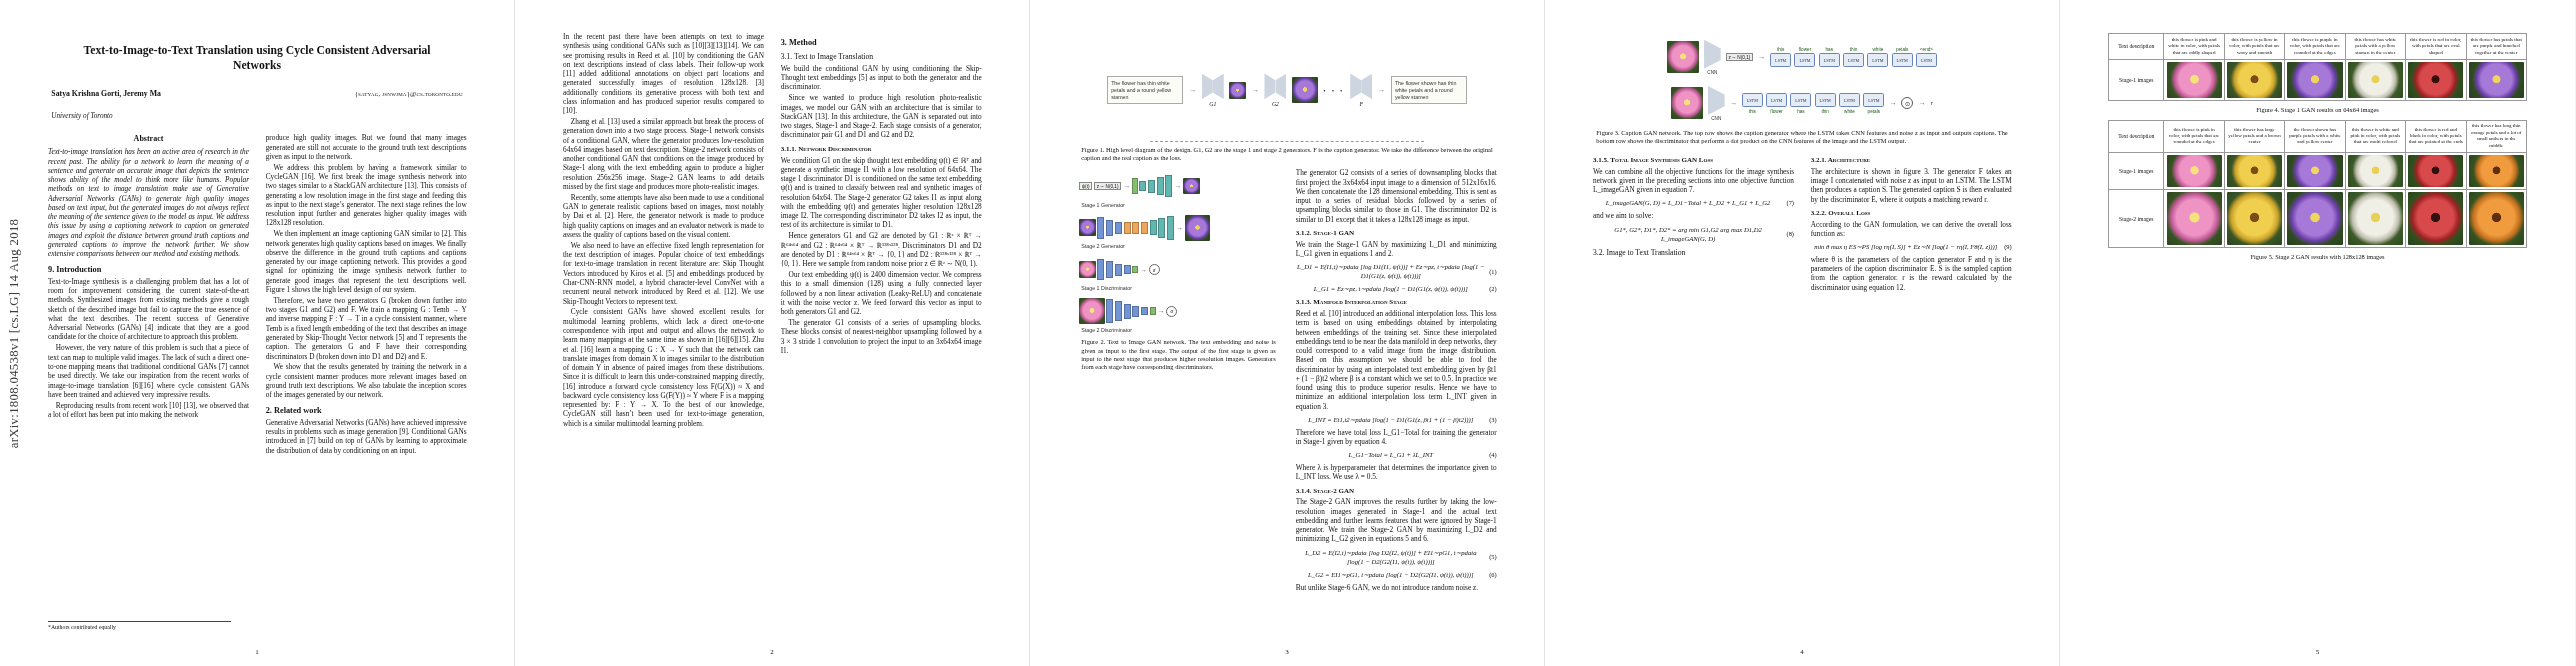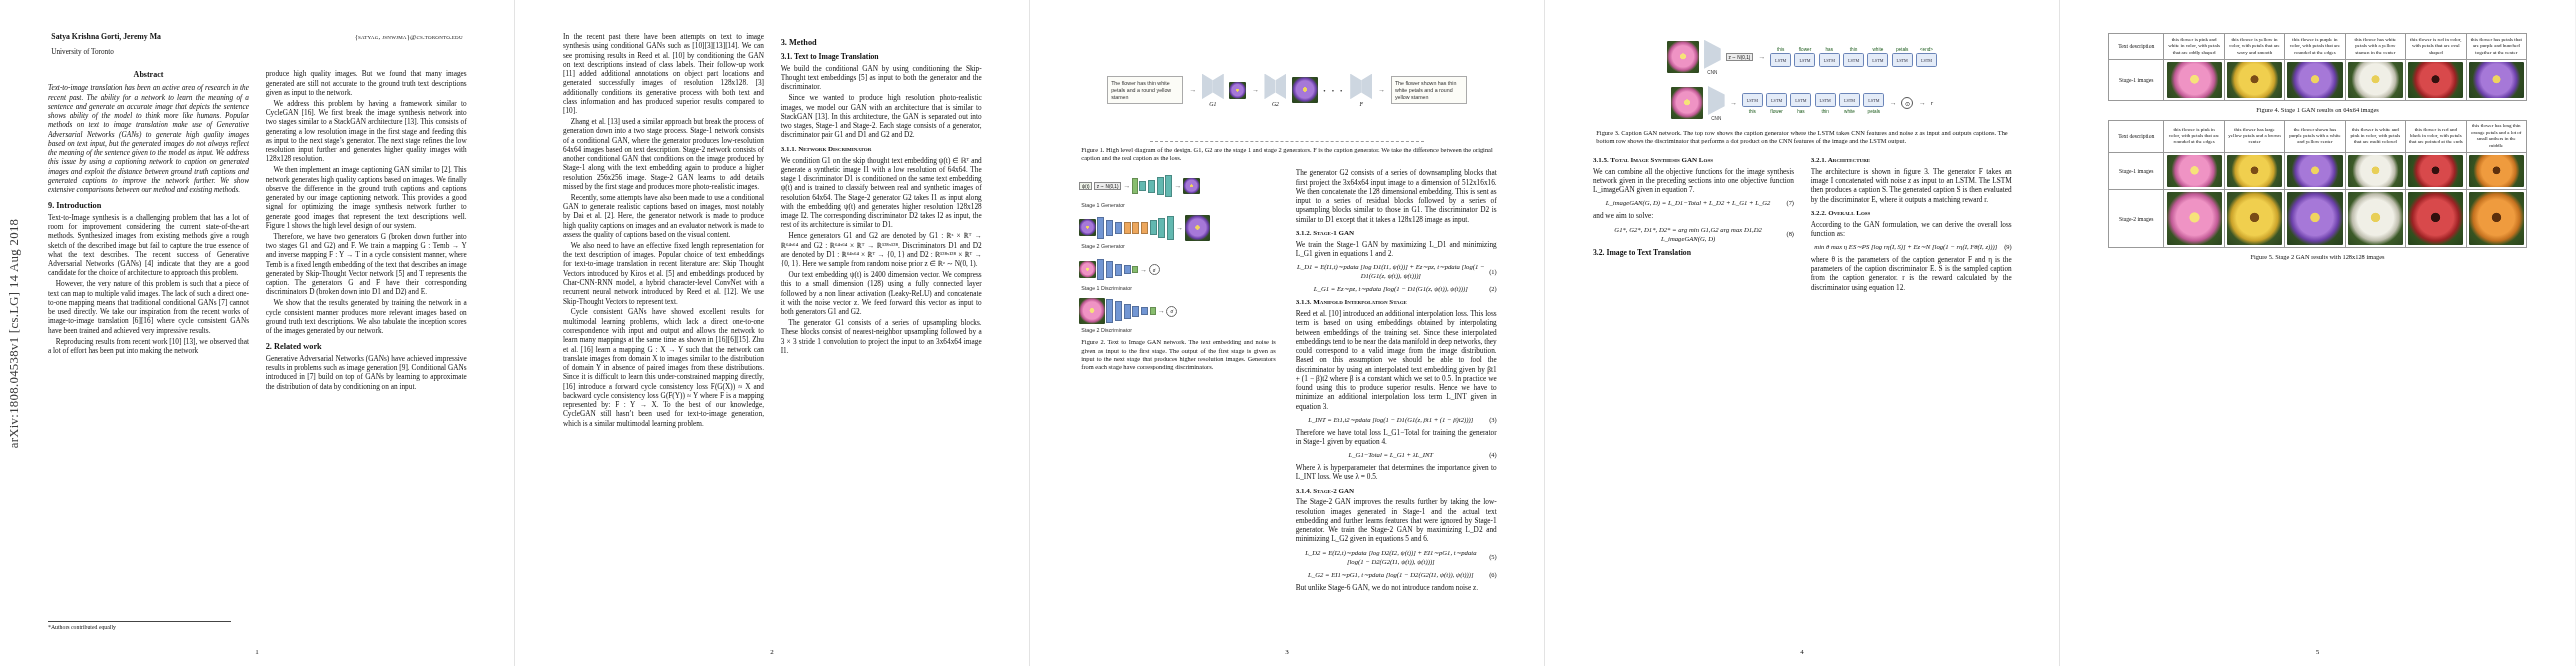"Text-to-Image-to-Text Translation using" div.title { html: none -> <div>Text-to-Image-to-Text Translation using Cycle Consistent Adversarial Networks</div> }
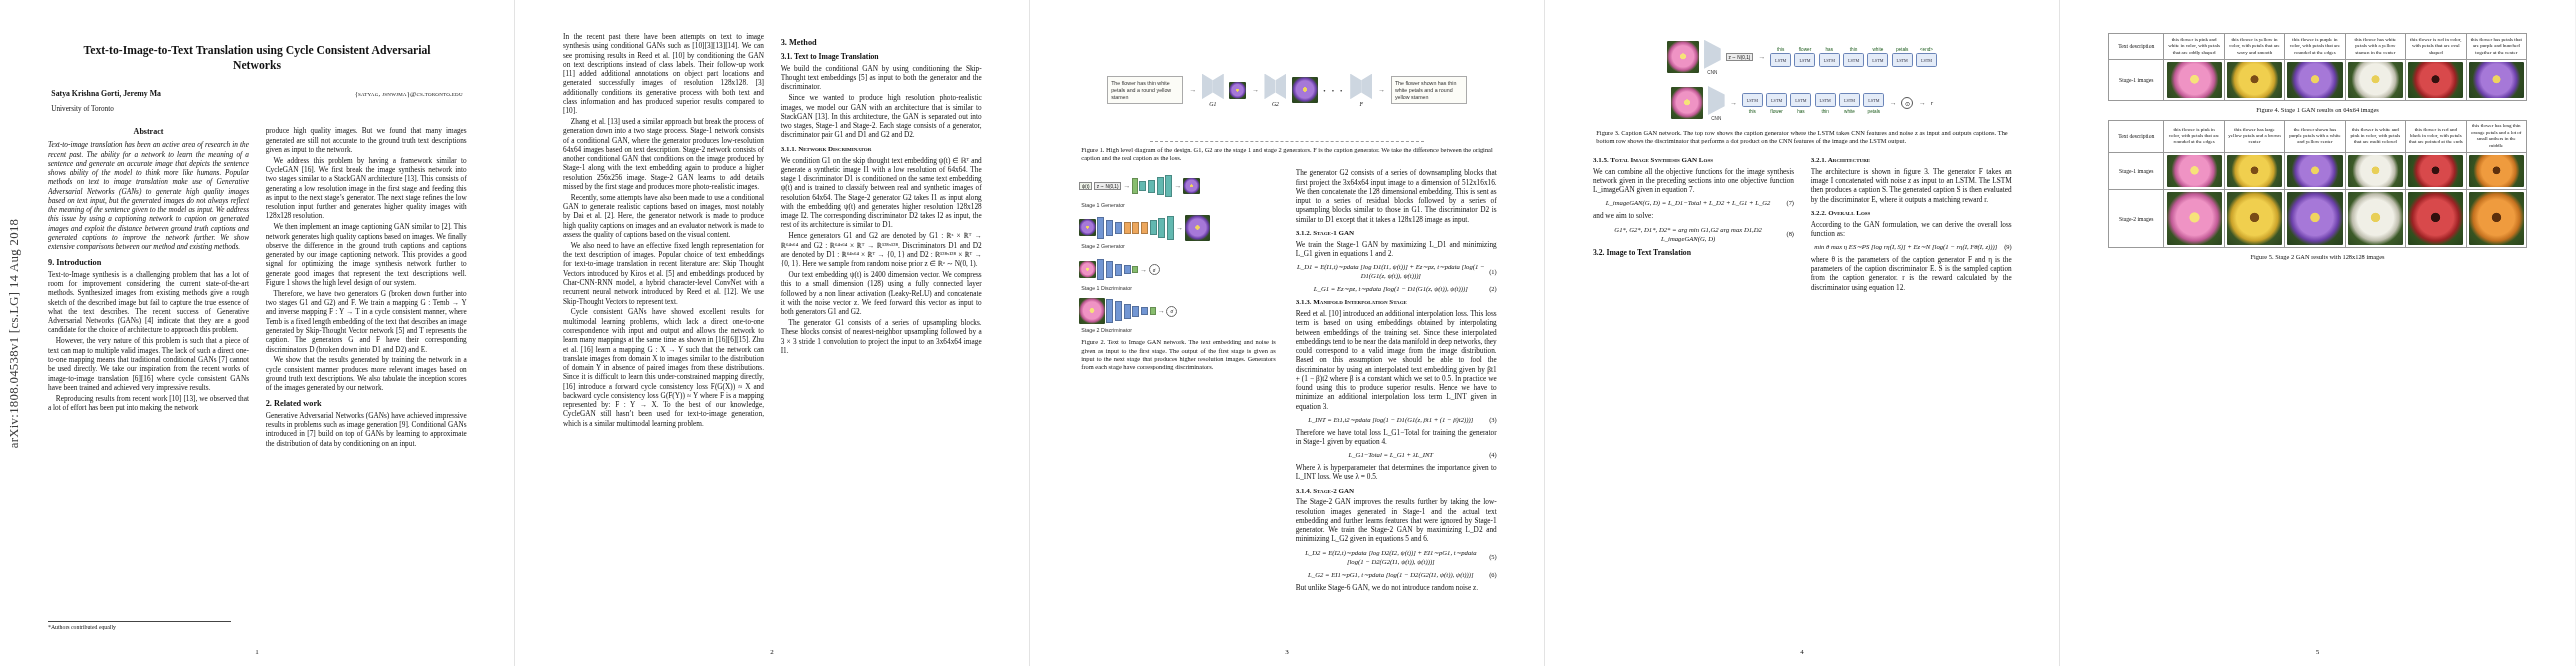"3.1. Text to Image Translation" .h-sub { font-weight: bold -> normal }
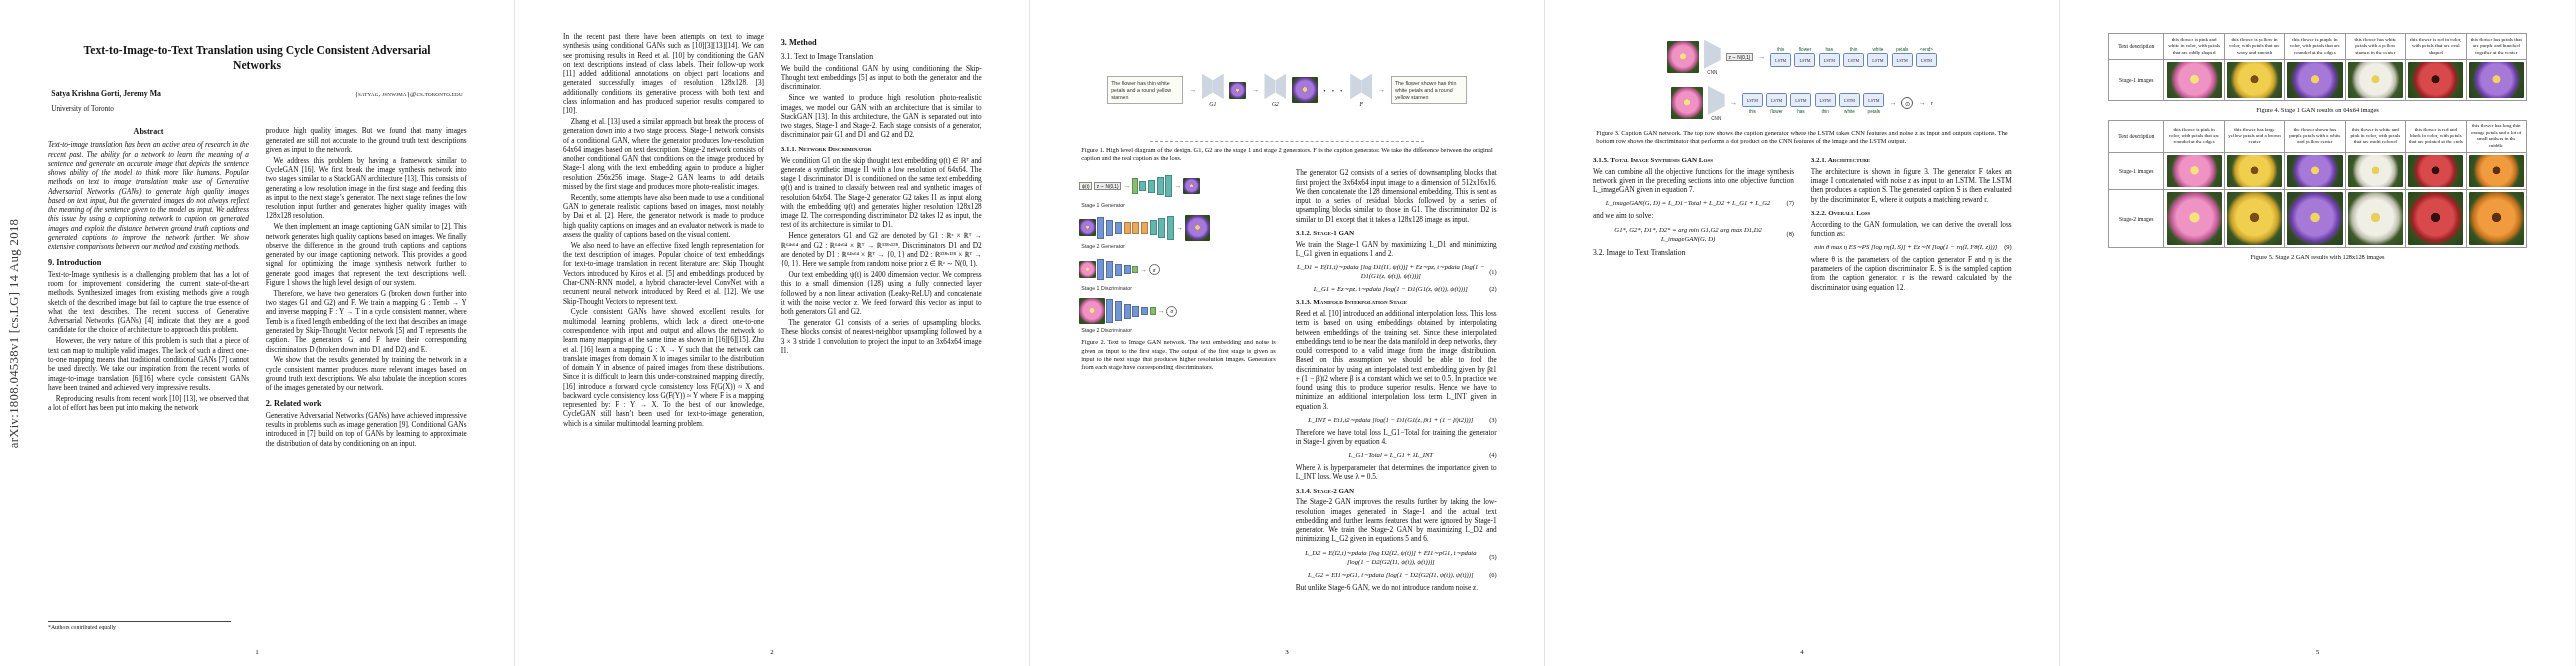"University of Toronto" .affil { font-style: none -> italic; margin-top: 7px -> 14px }
